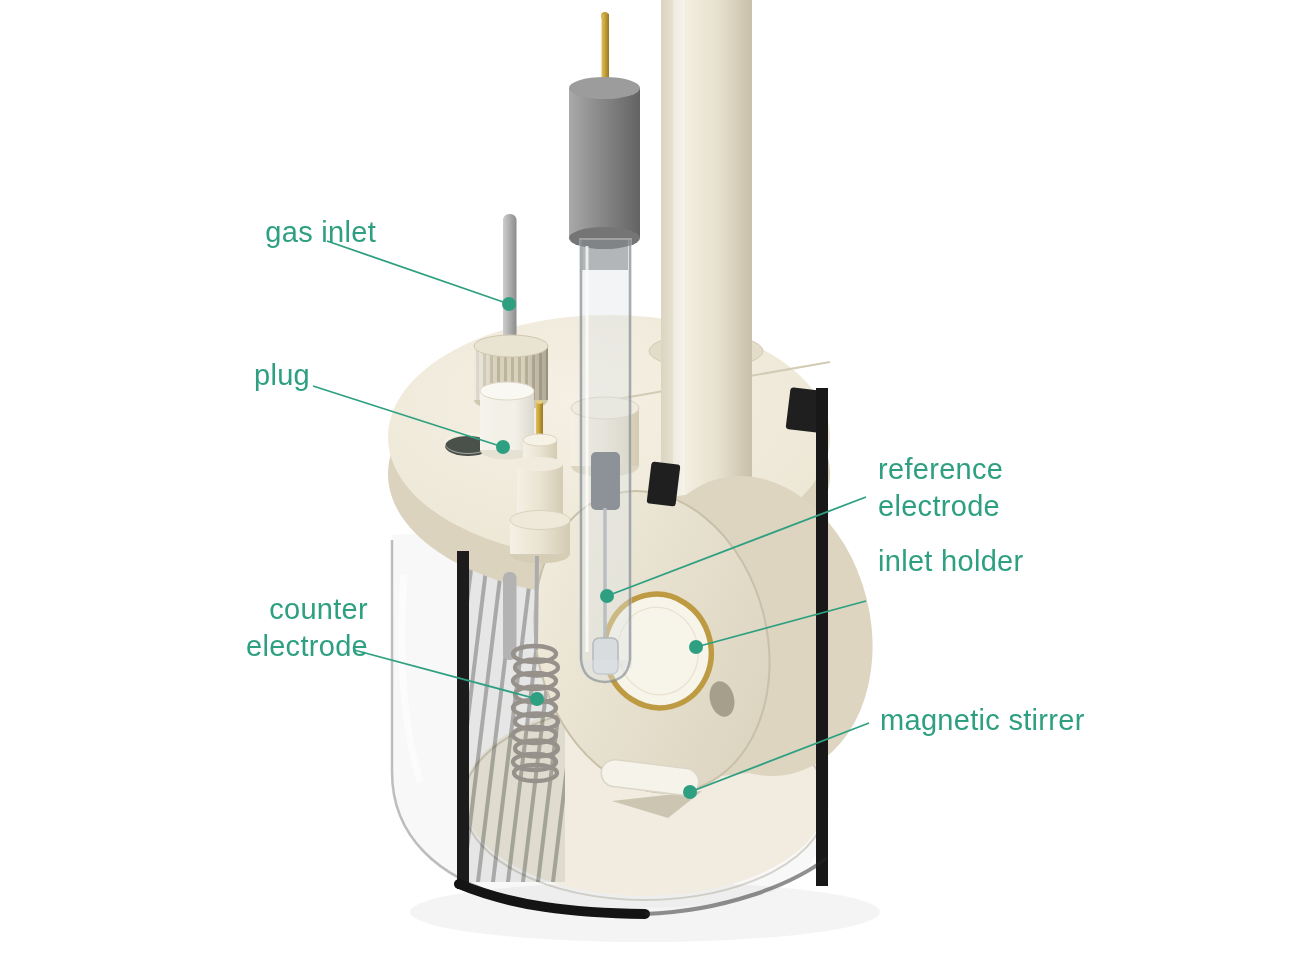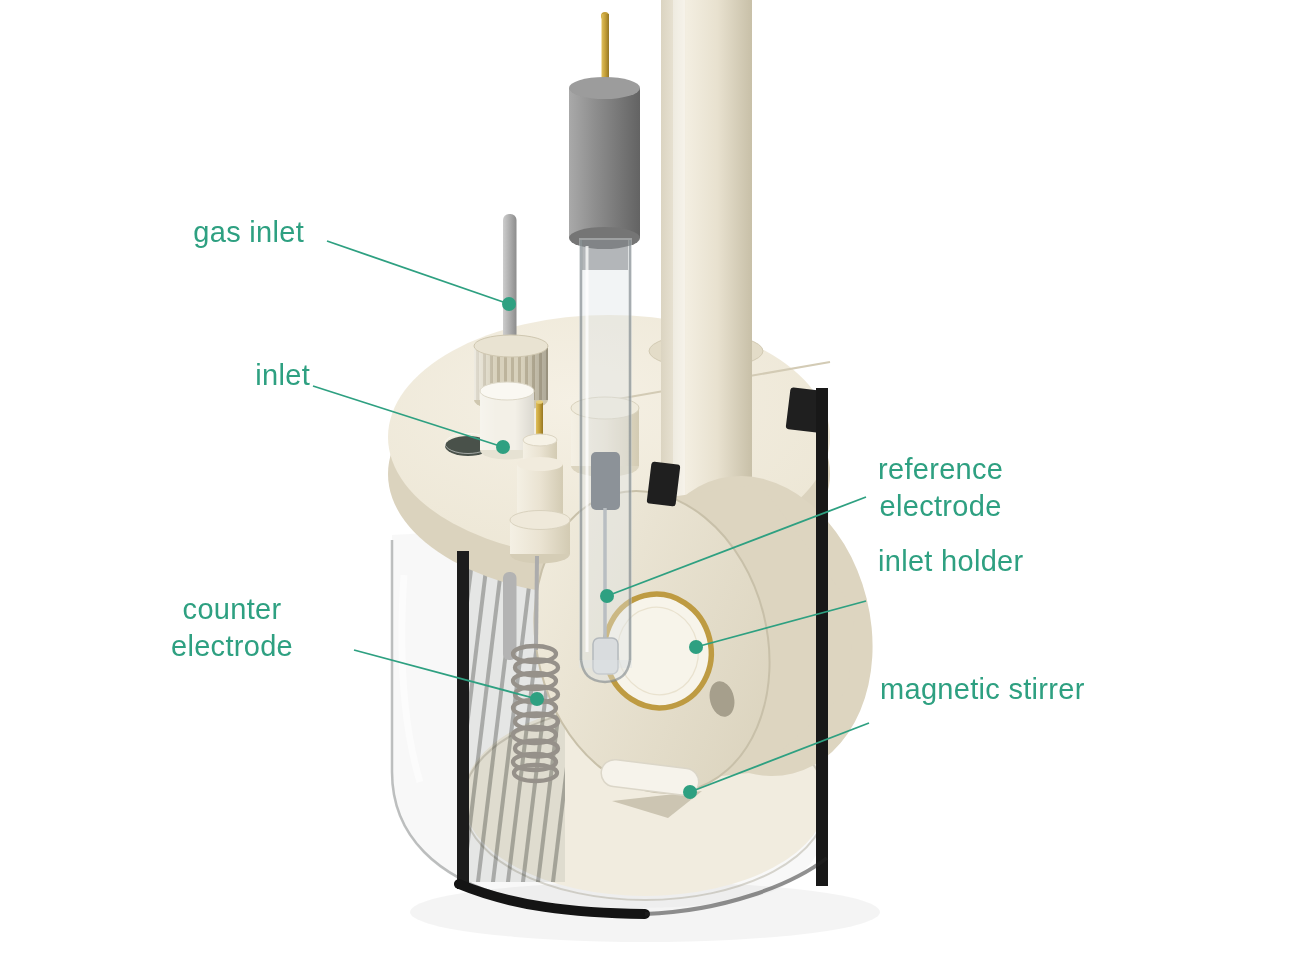"gas inlet" div.label { right: 995px -> 923px }
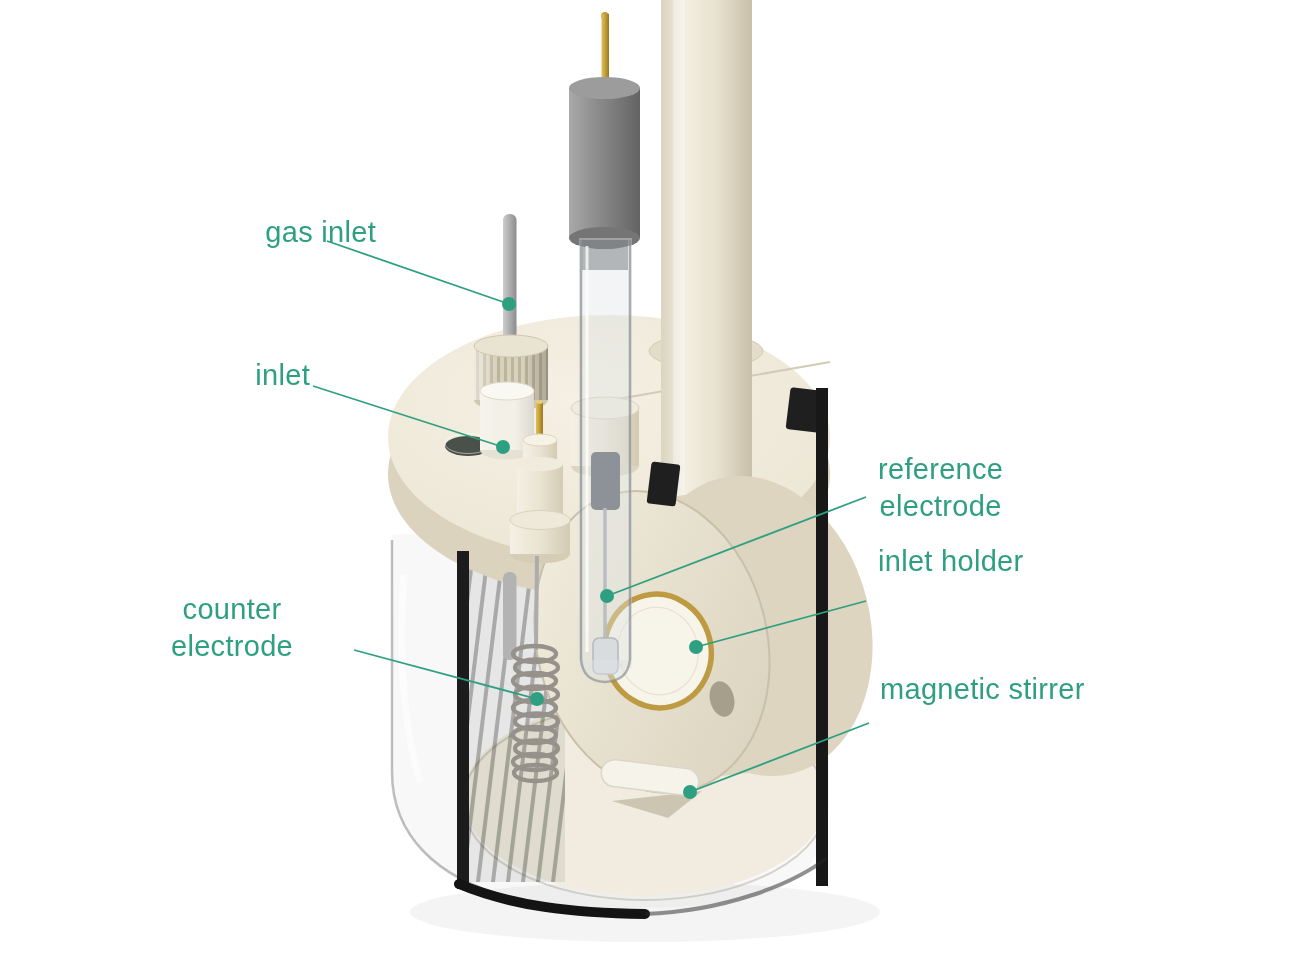"inlet" div.label { text: inlet -> plug }
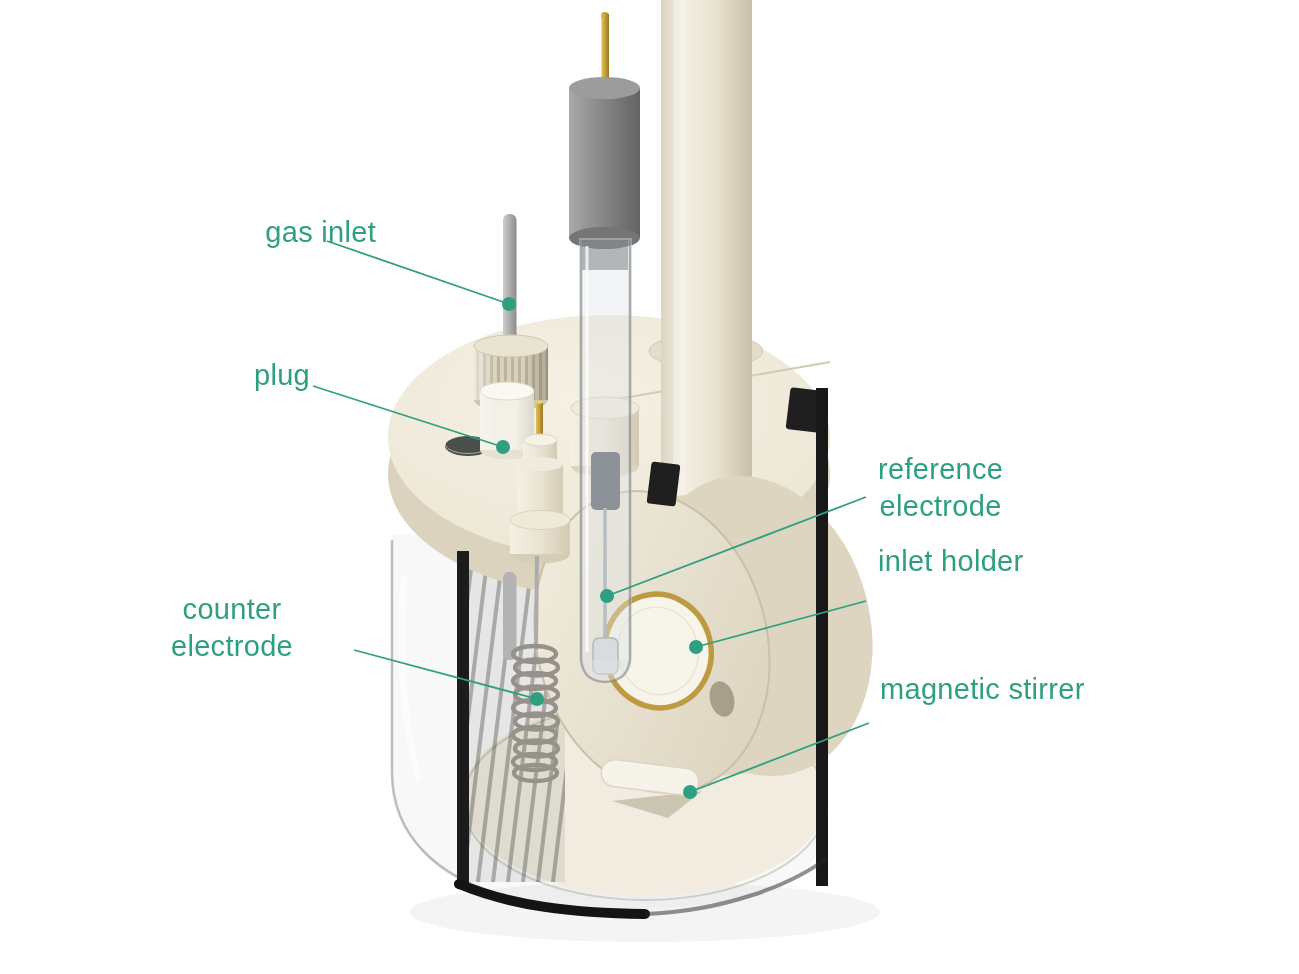"reference" .label span { text-align: center -> none }
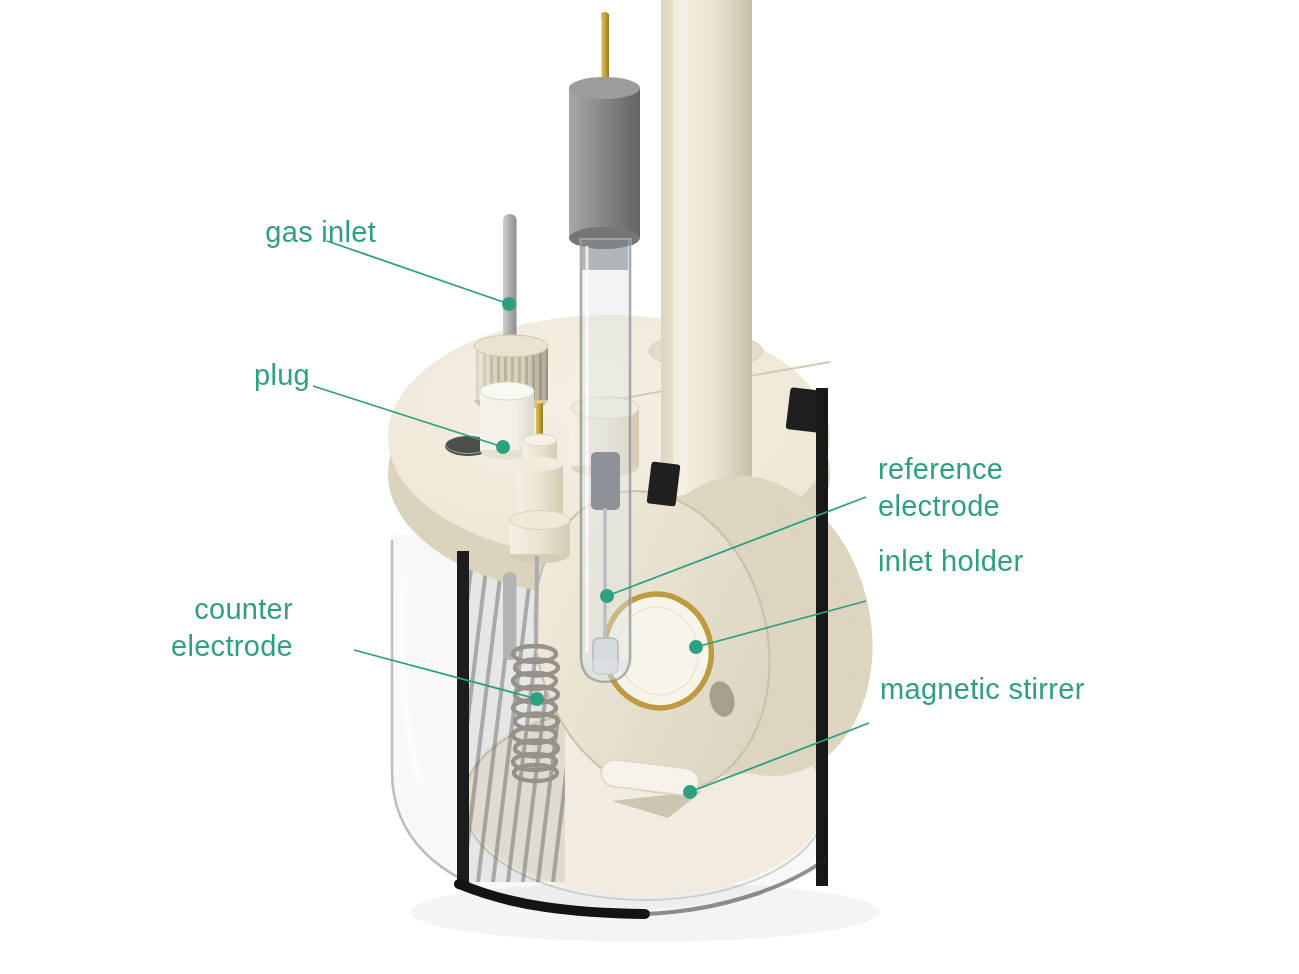"counter" div.label { right: 1006px -> 931px }
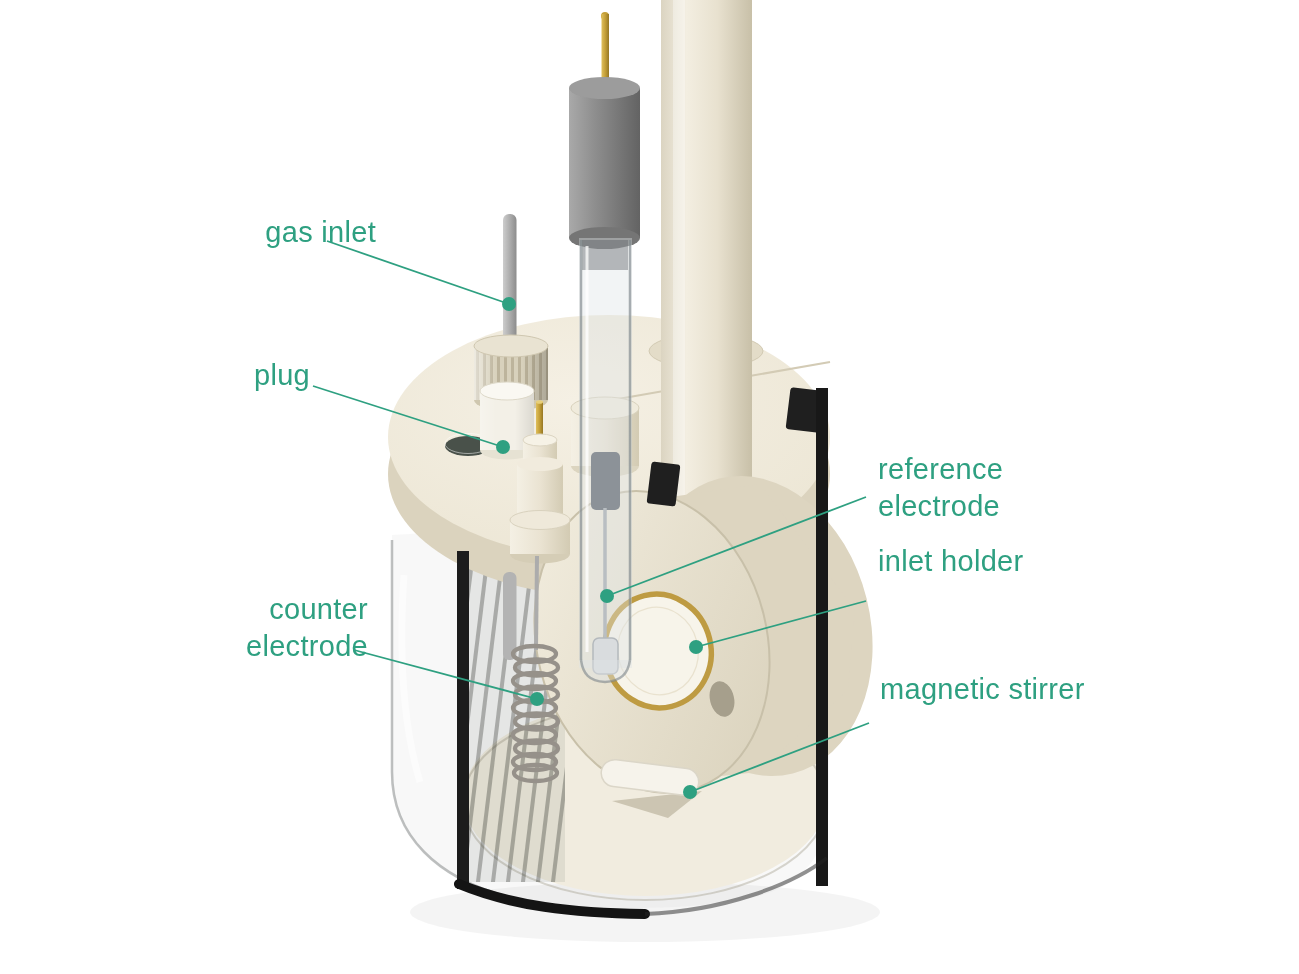"magnetic stirrer" div.label { top: 671px -> 702px }
